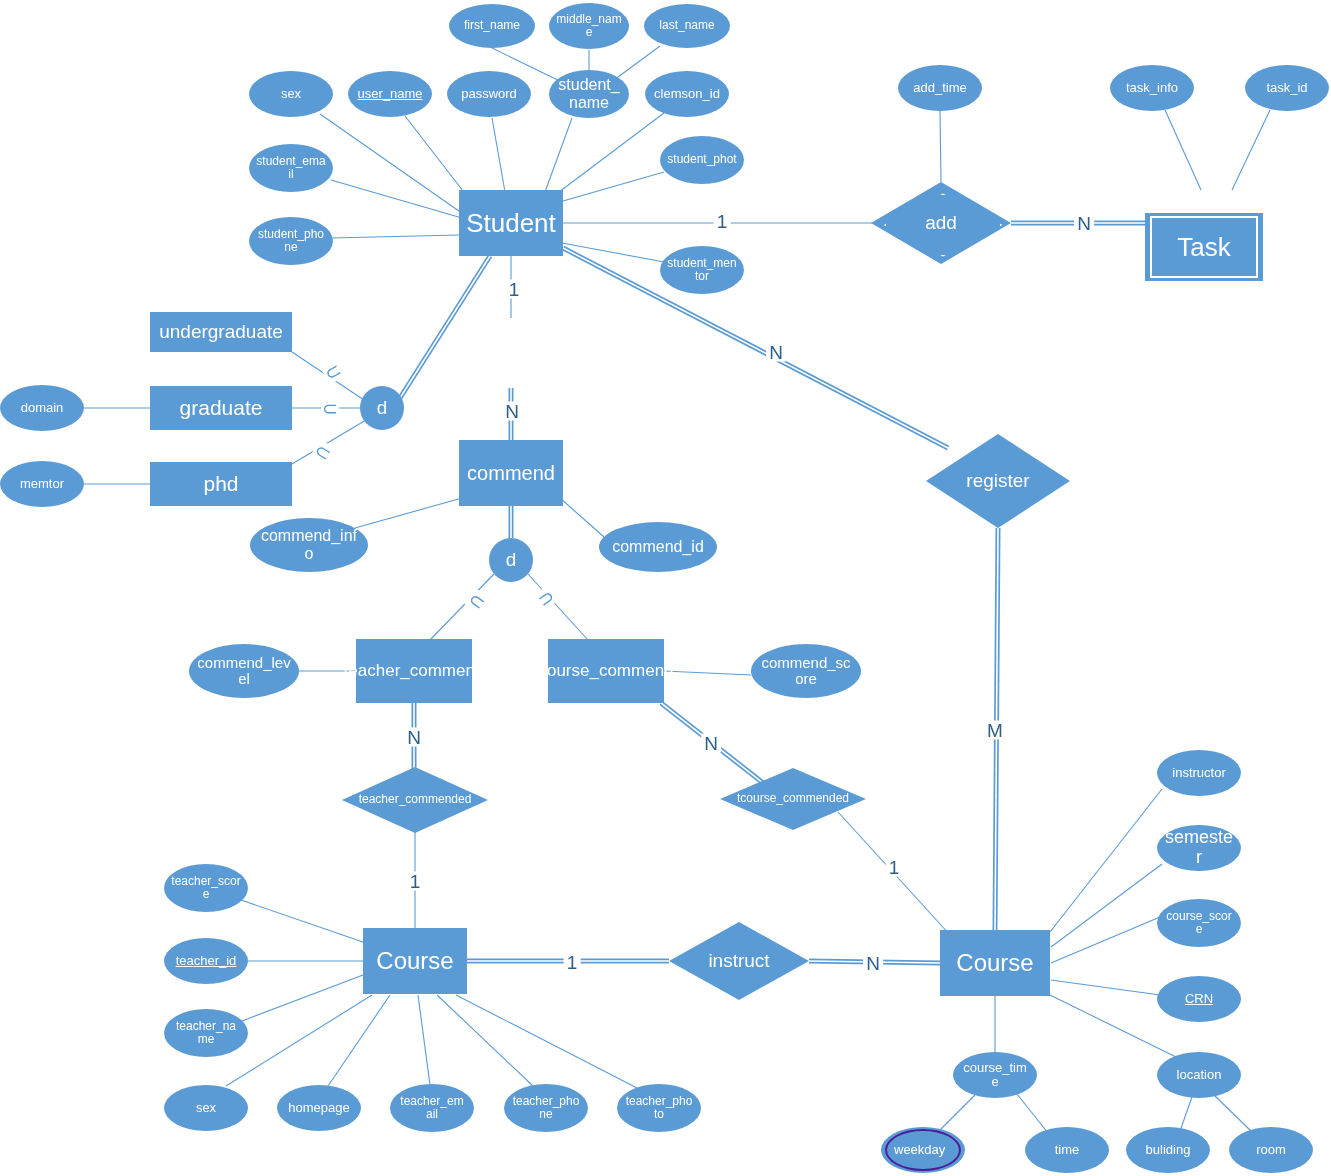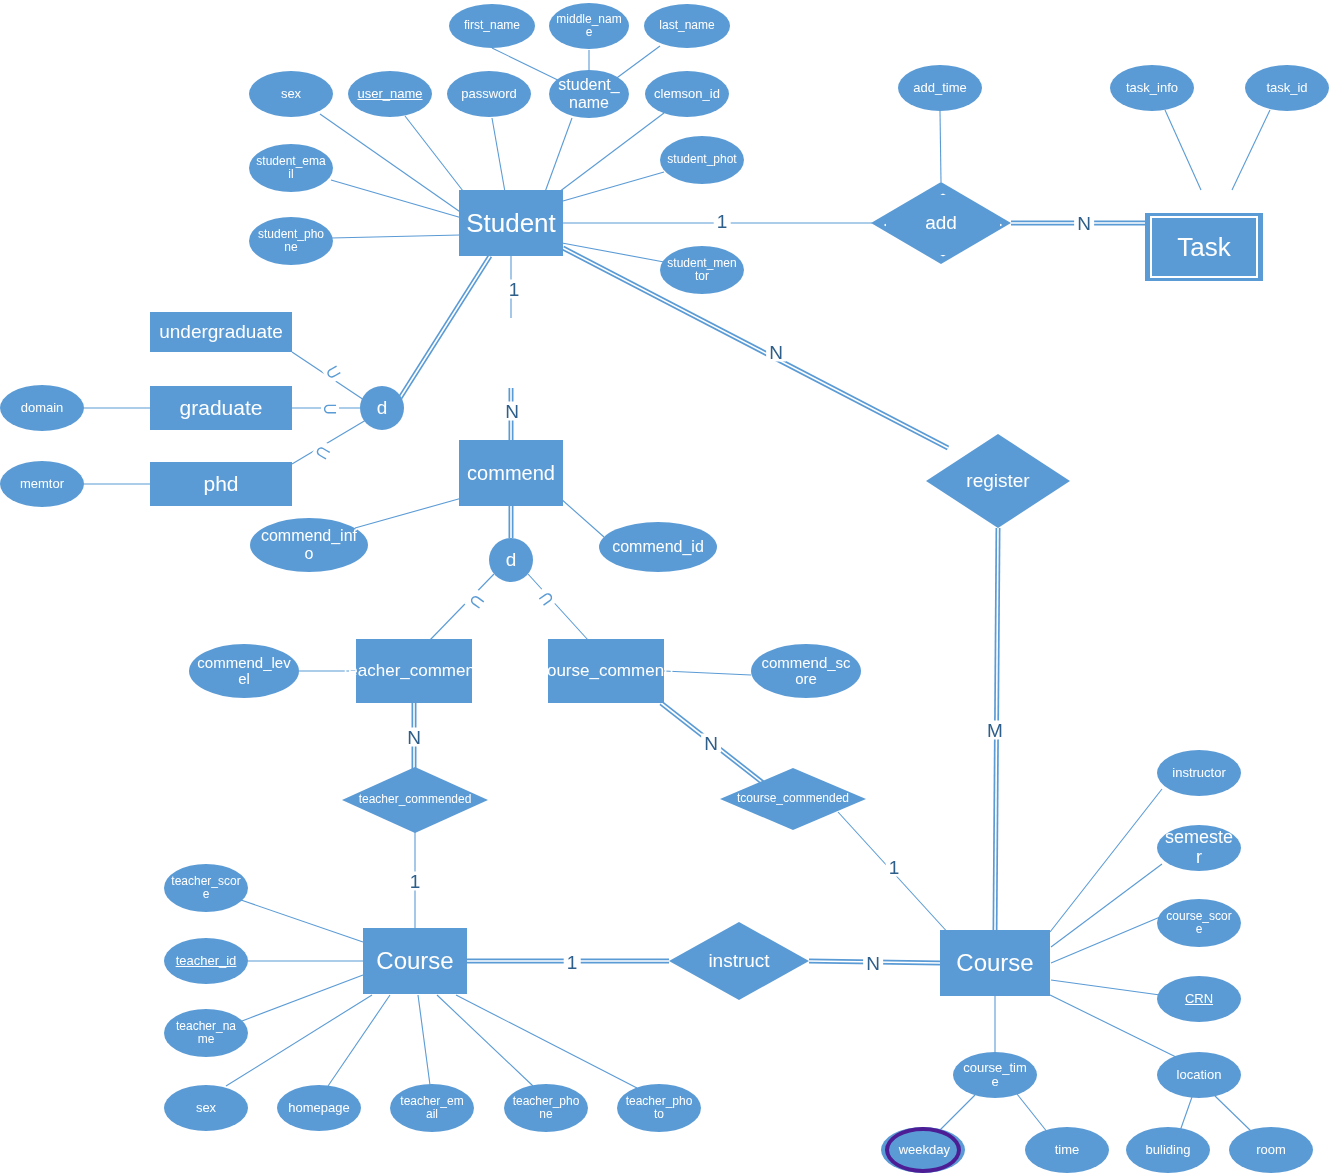"weekday" .attr.multi .inner { border: 4px solid #4c1d95 -> 2px solid #4c1d95; justify-content: flex-end -> flex-start }
